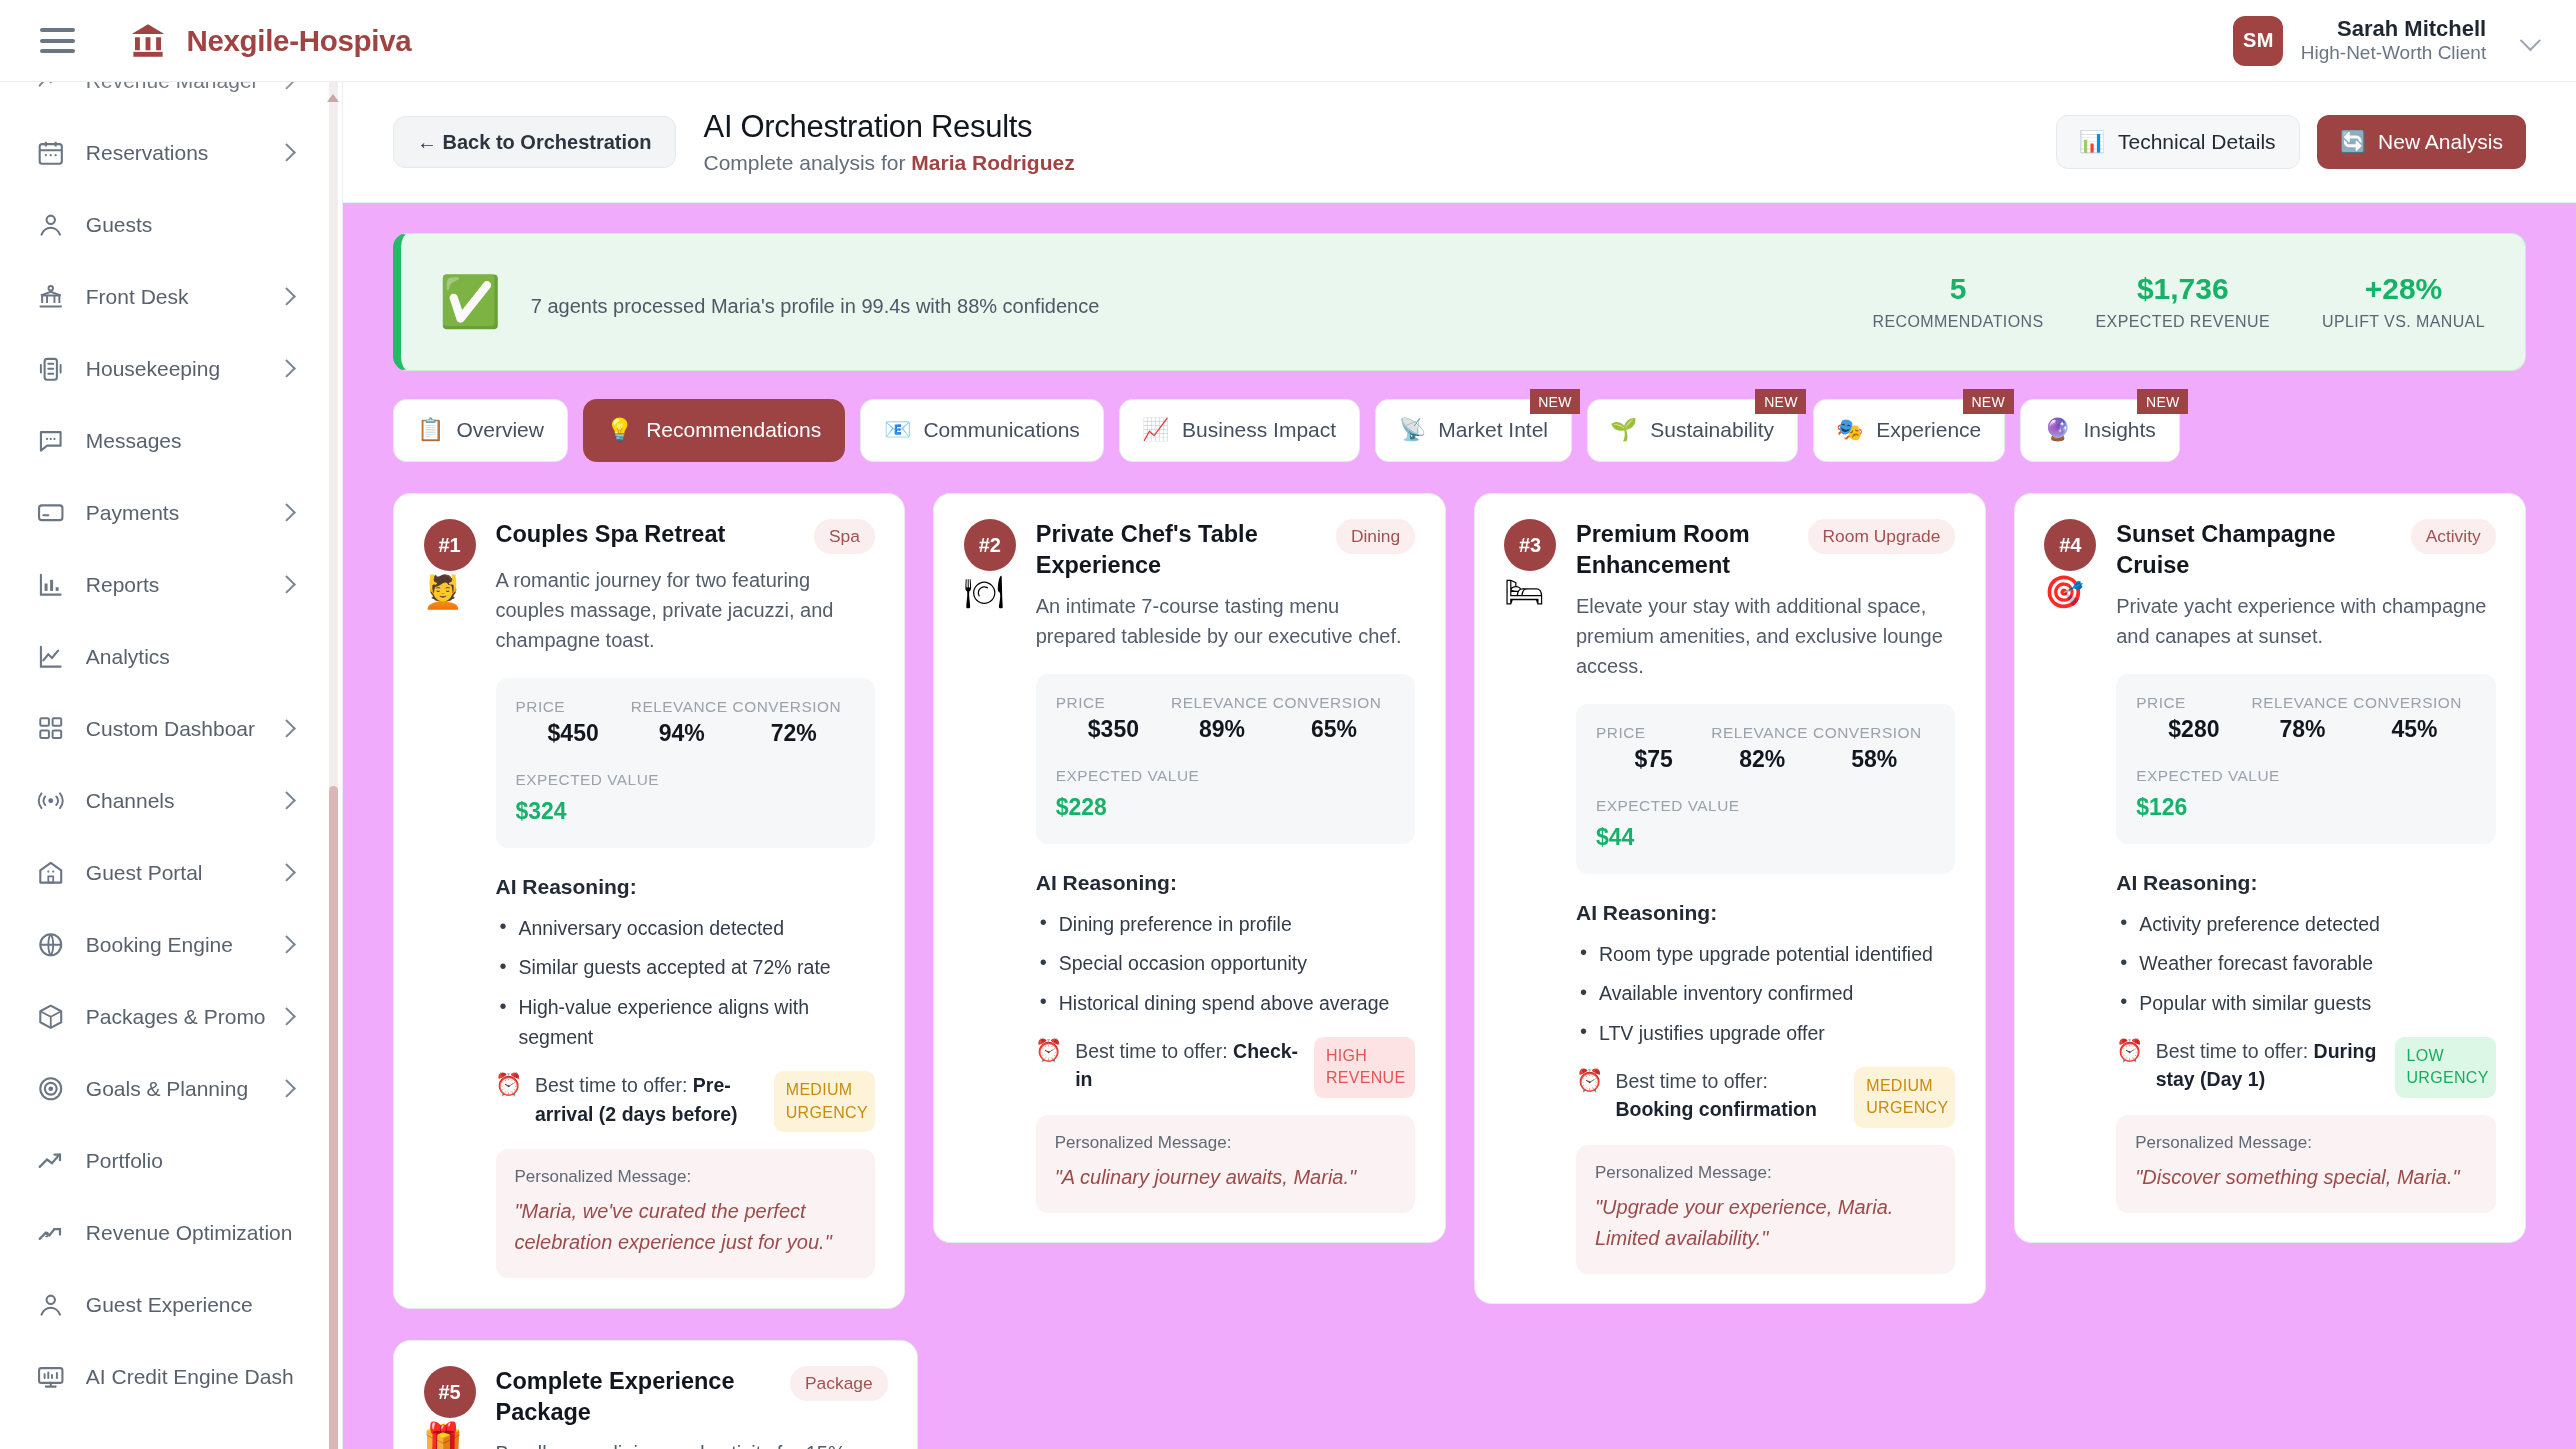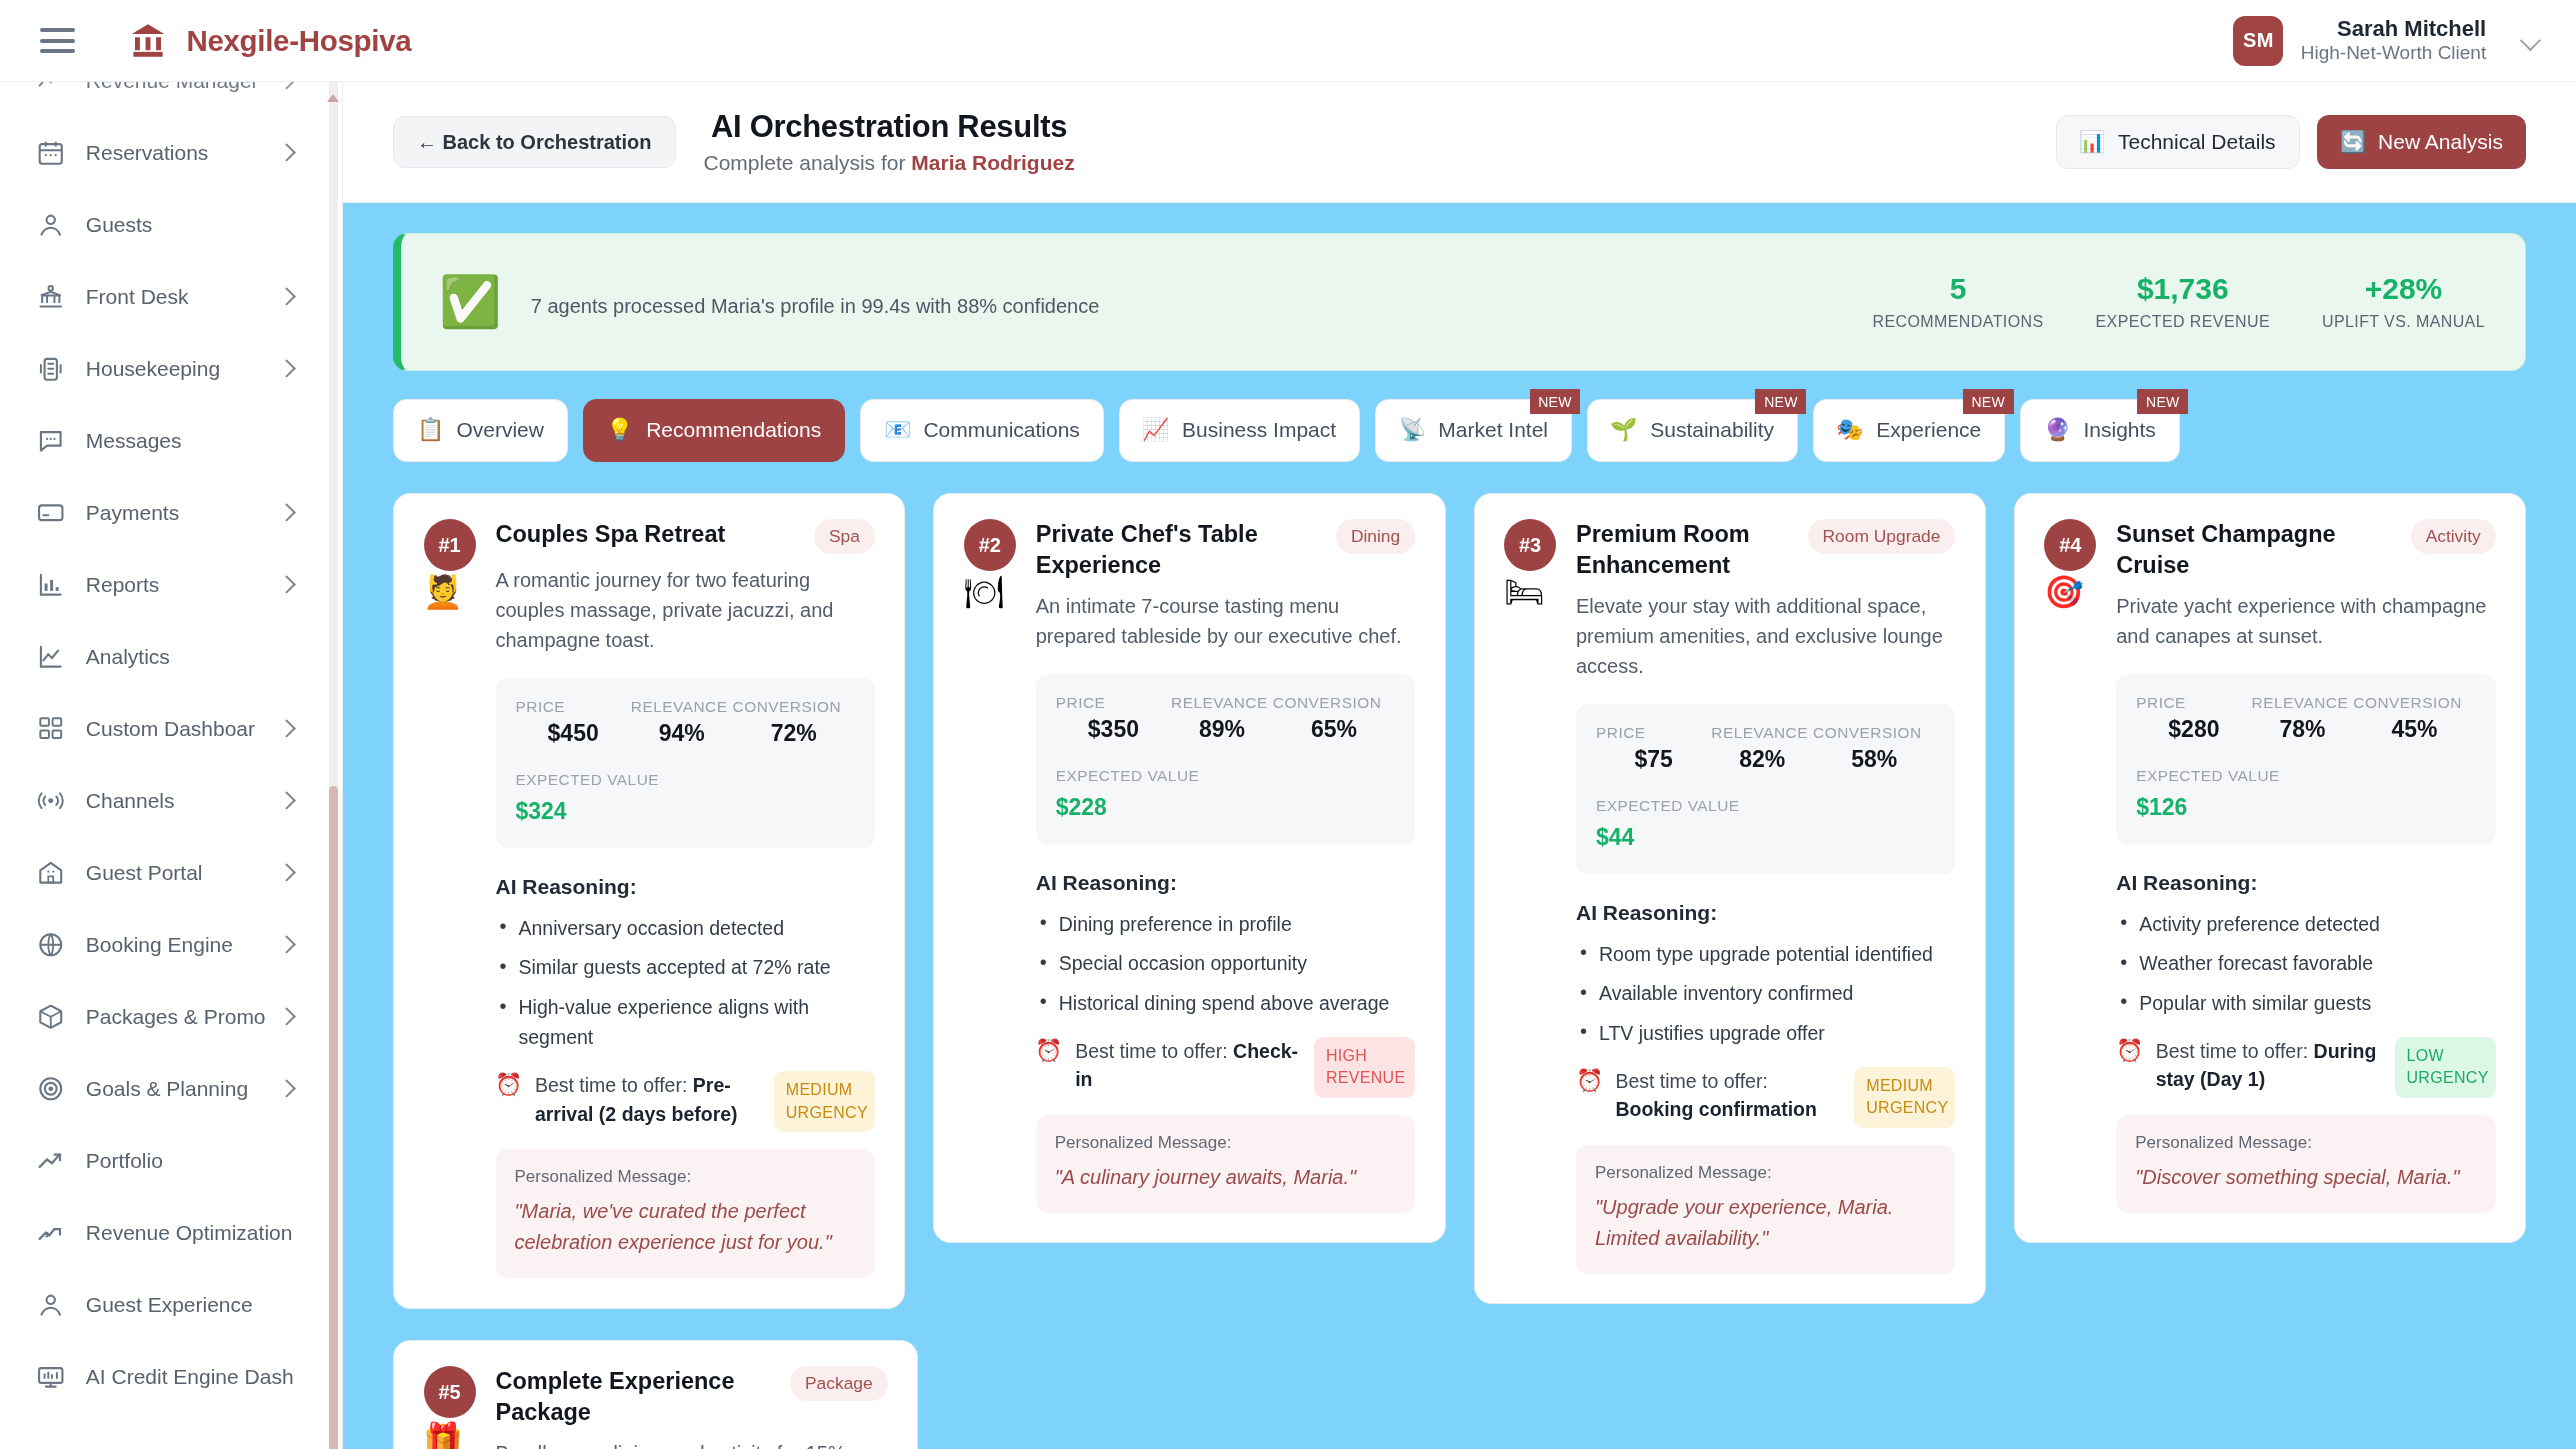"← Back to Orchestration" .main { background: #7dd3fc -> #f0abfc }
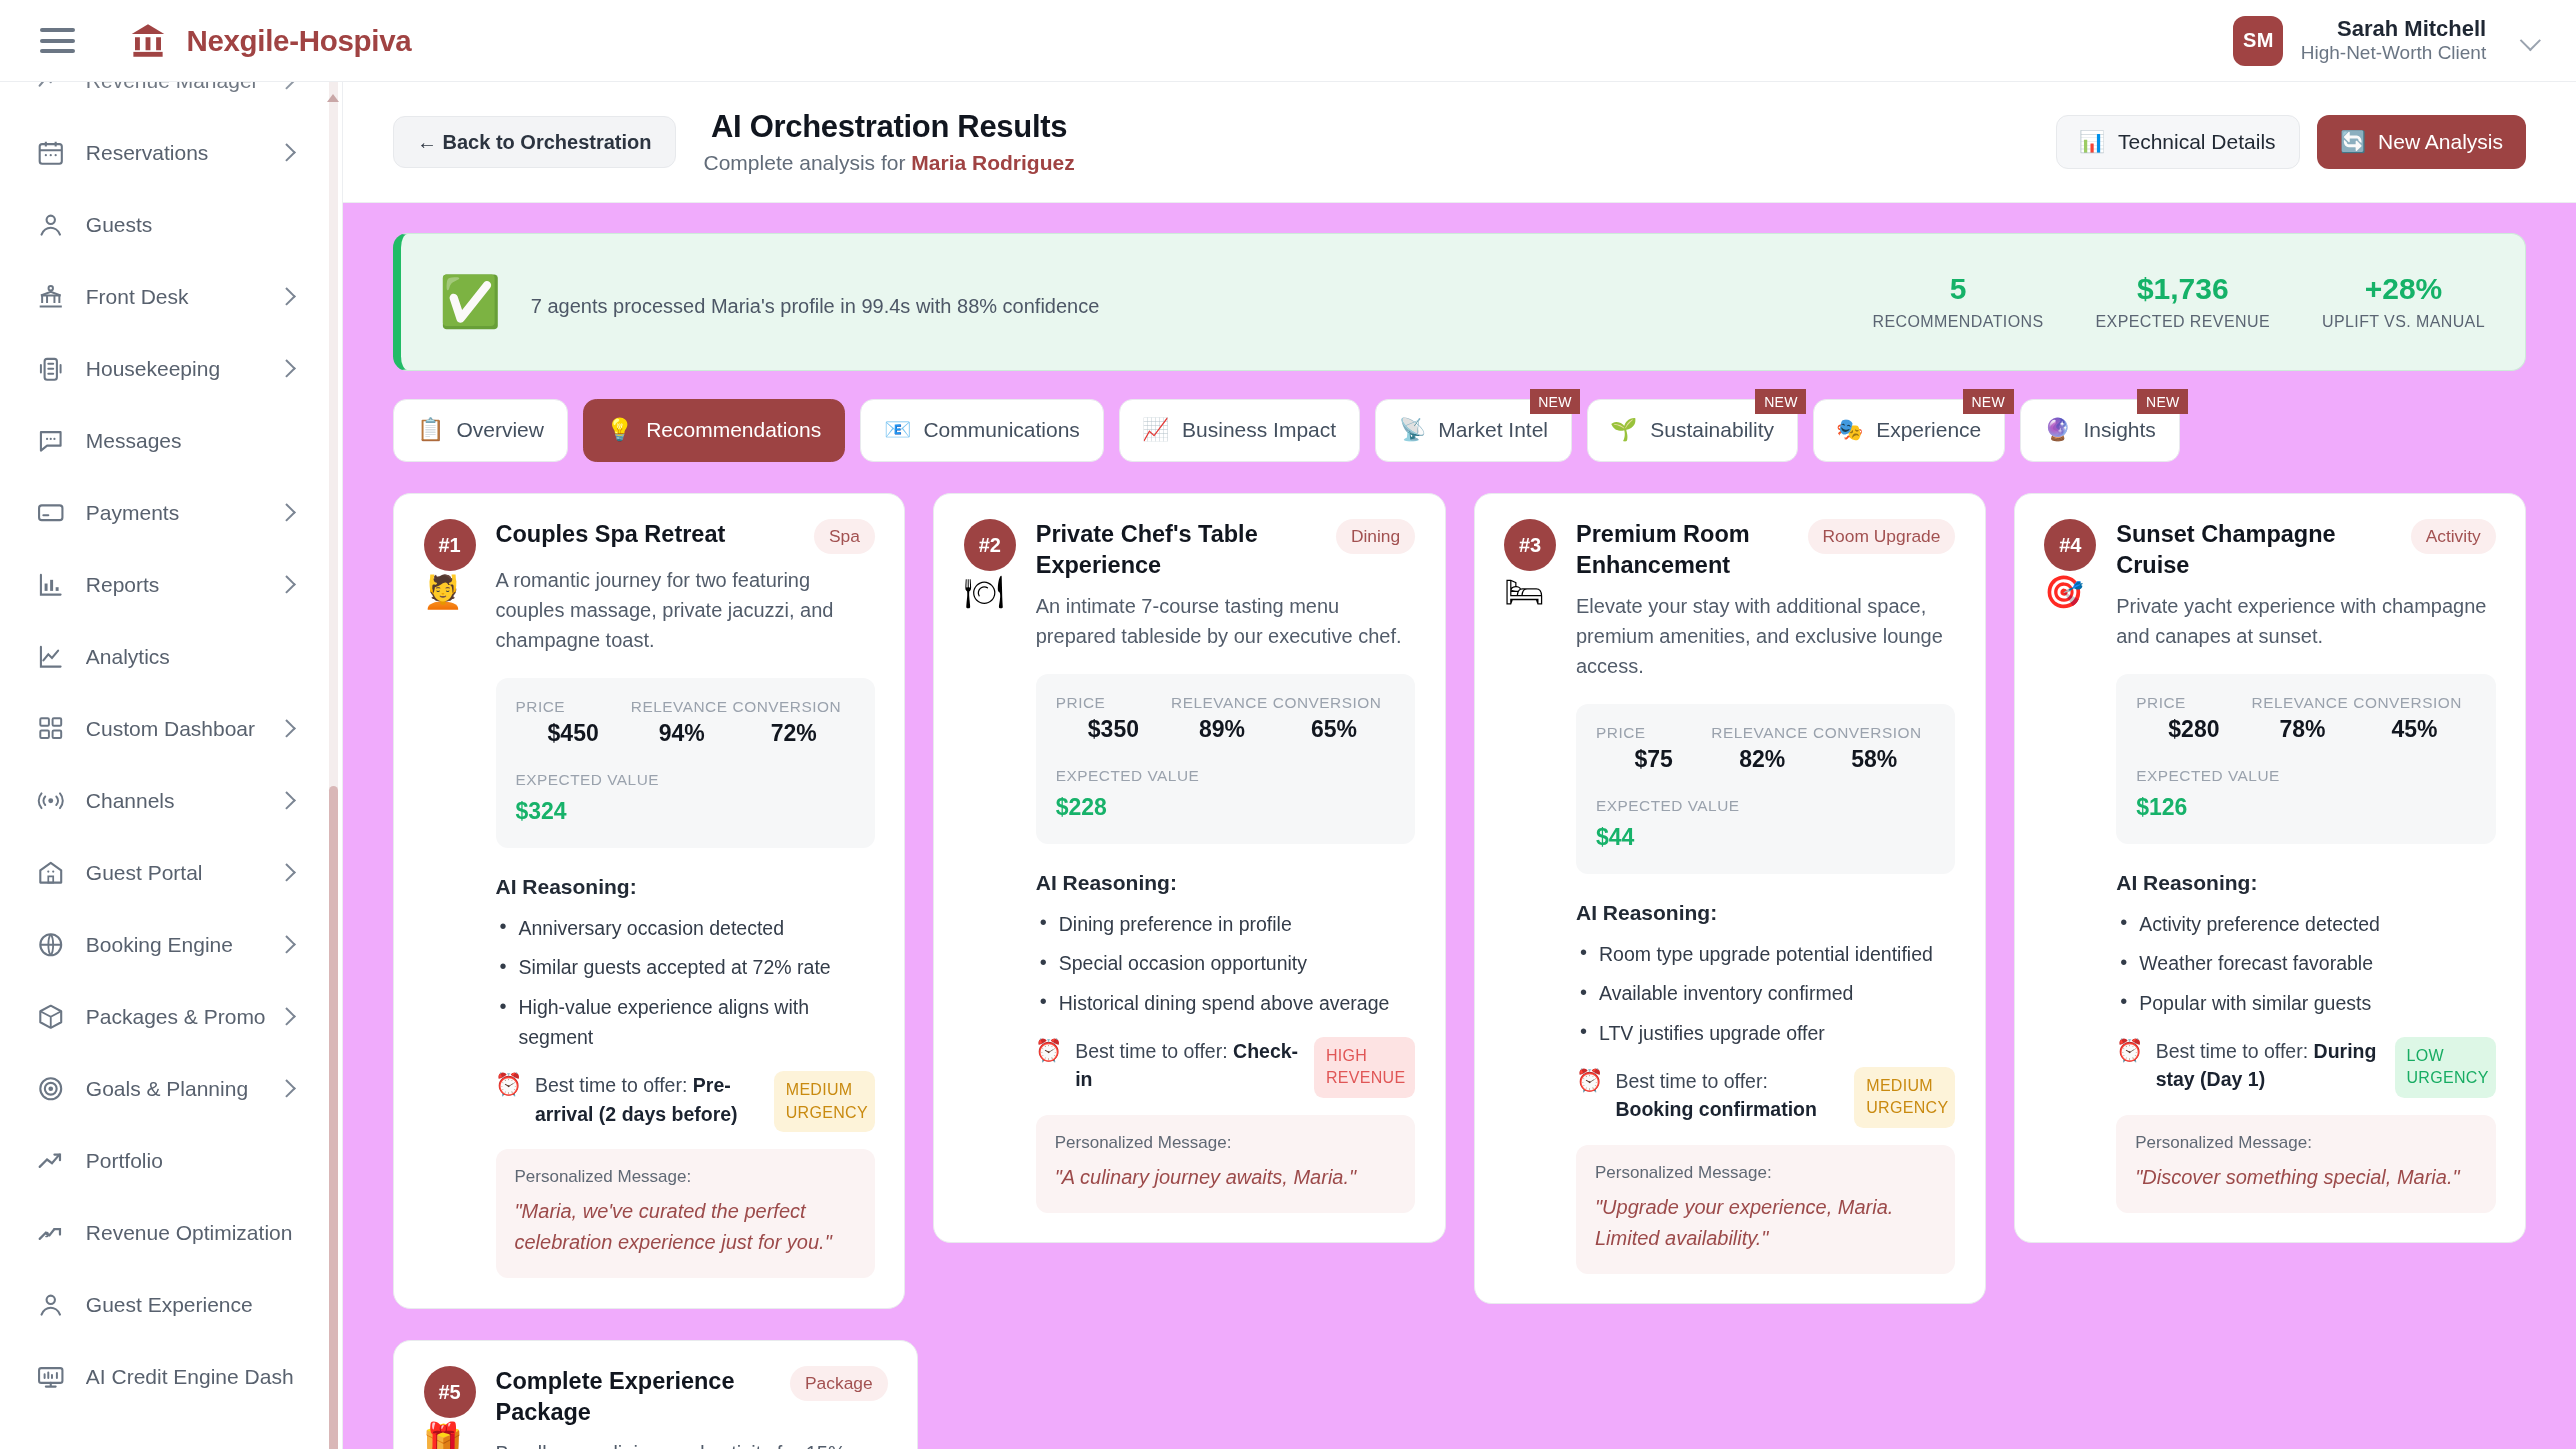"AI Orchestration Results" .head-title { font-weight: 700 -> 400; text-align: center -> none }
